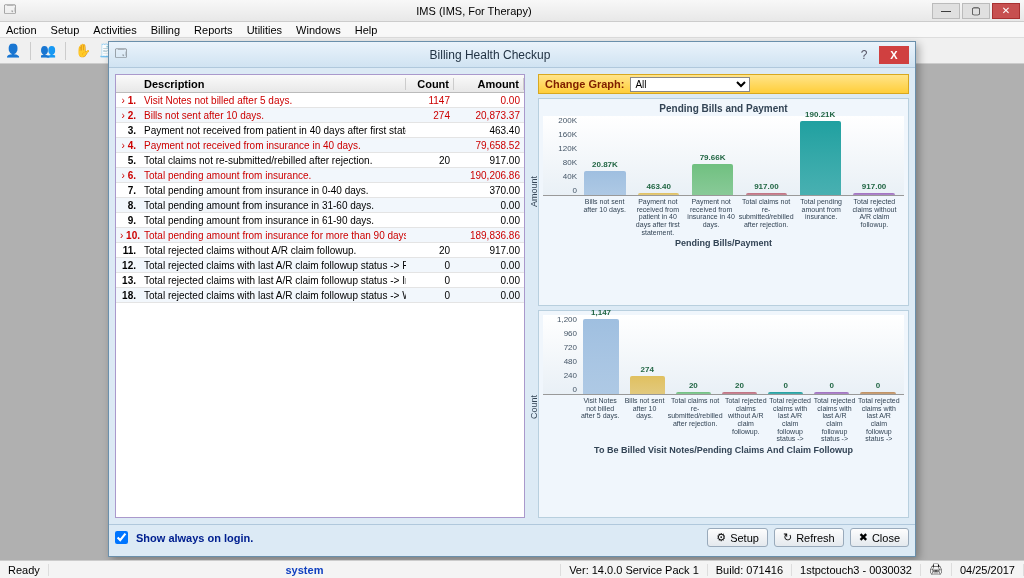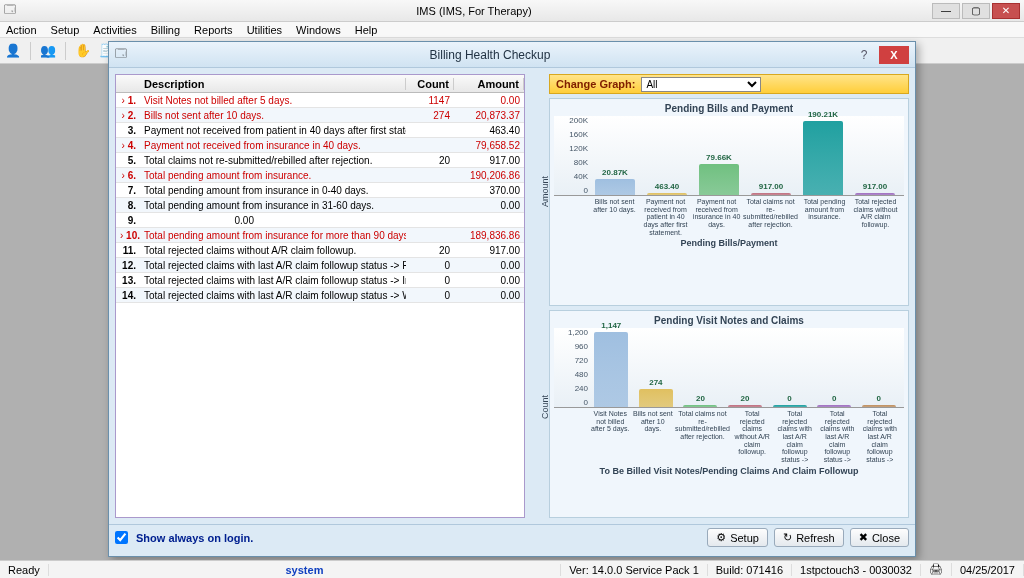"Description" .modal-body { gap: 24px -> 13px }
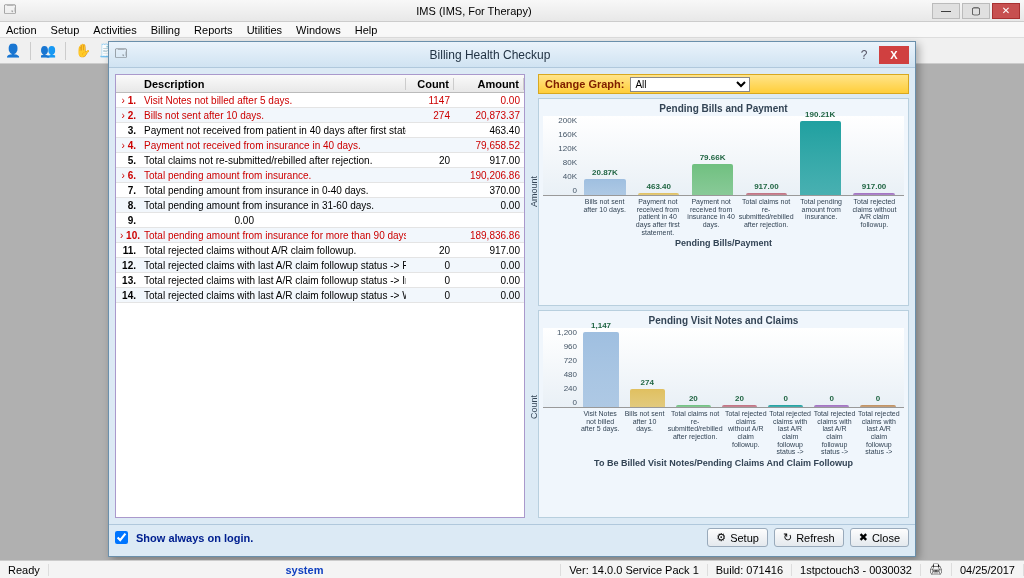"20.87K" div.bar { height: 16px -> 24px }
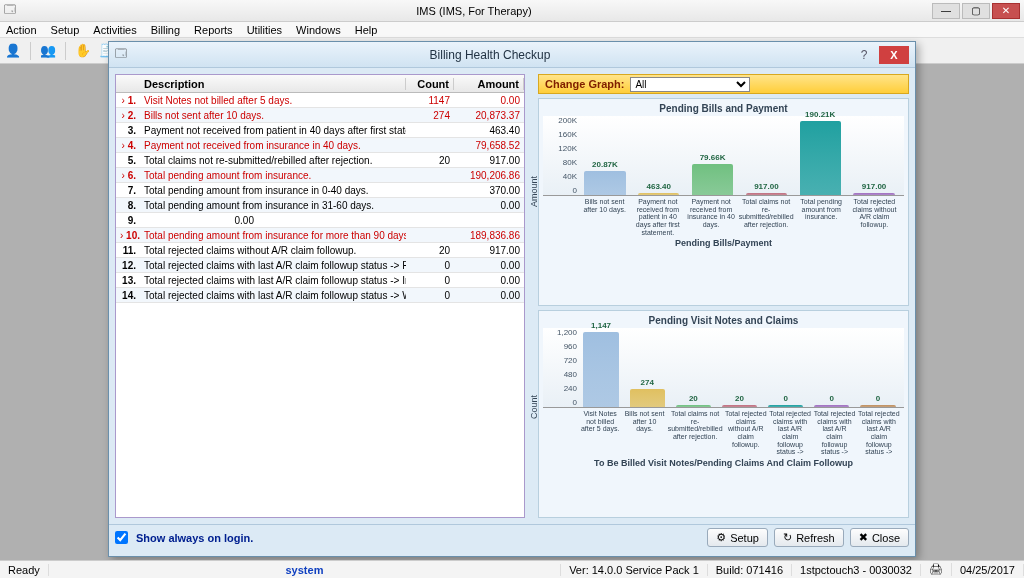"Total pending amount from insurance in 61-90" div.col-desc { html: none -> <div>Total pending amount from insurance in 61-90 days.</div> }
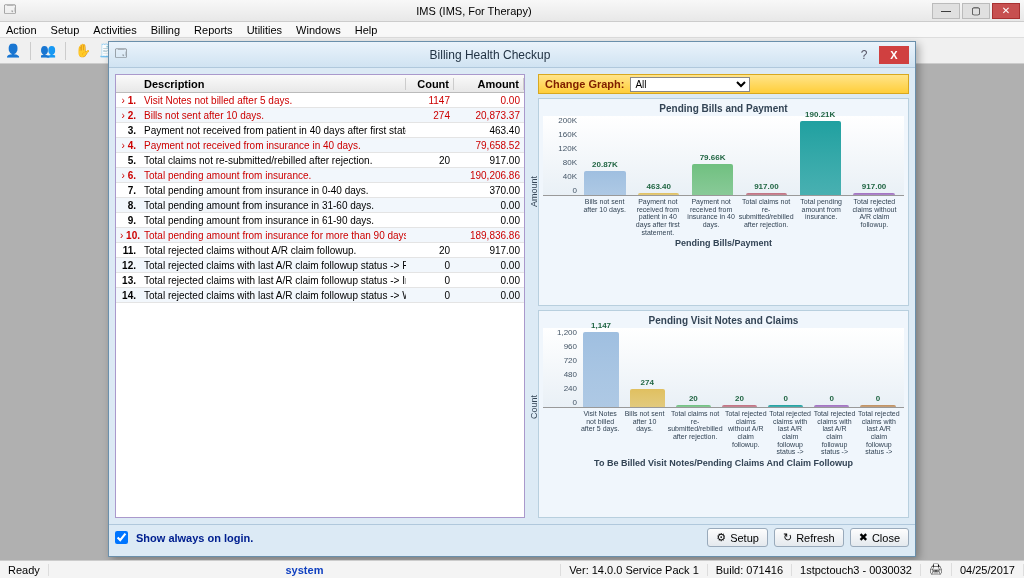"14." div.col-num { text: 14 -> 18 }
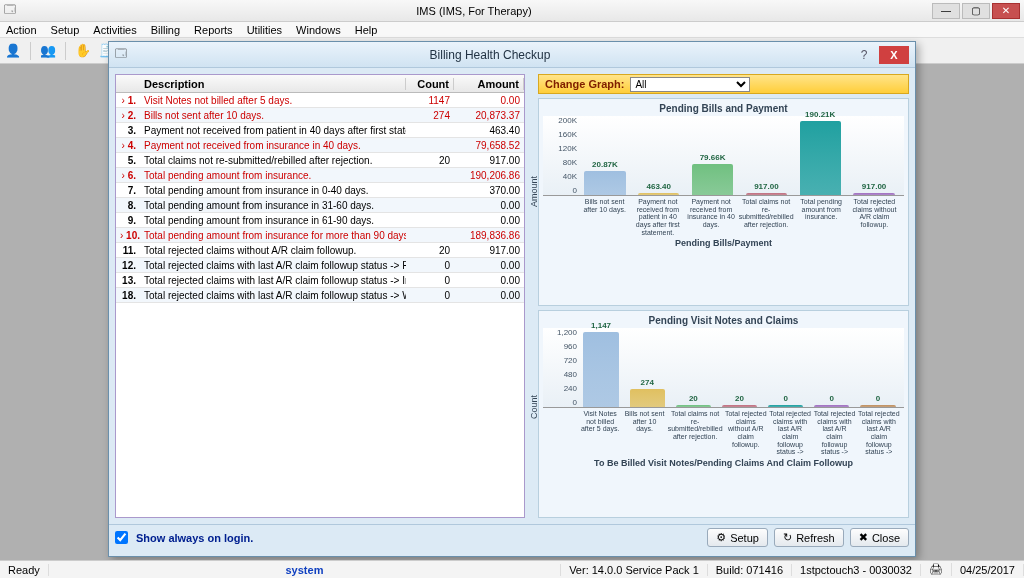"Pending Visit Notes and Claims" div.chart-title { html: <div>Pending Visit Notes and Claims</div> -> none }
